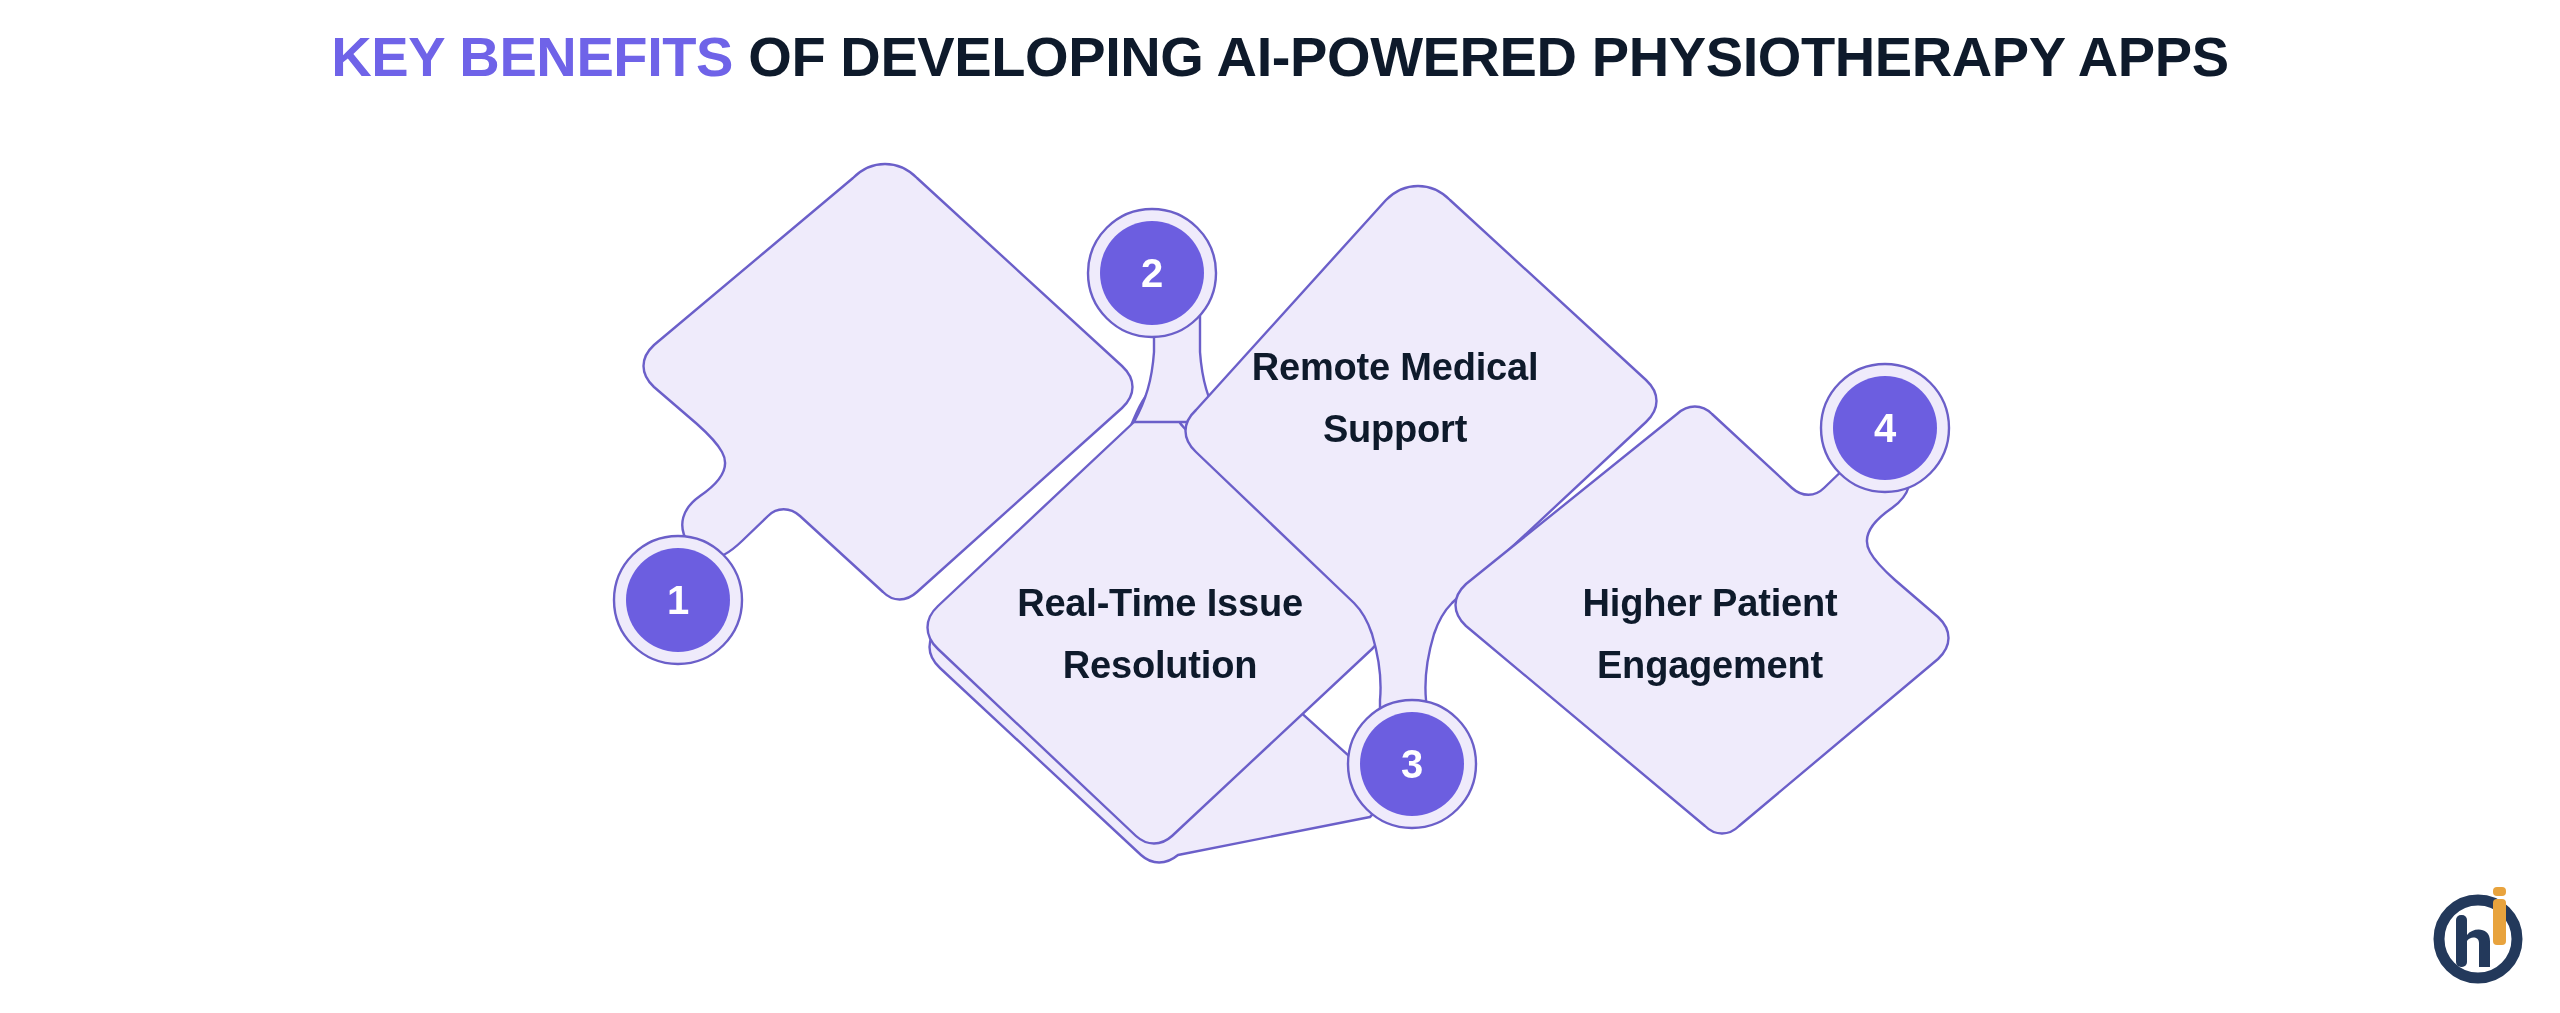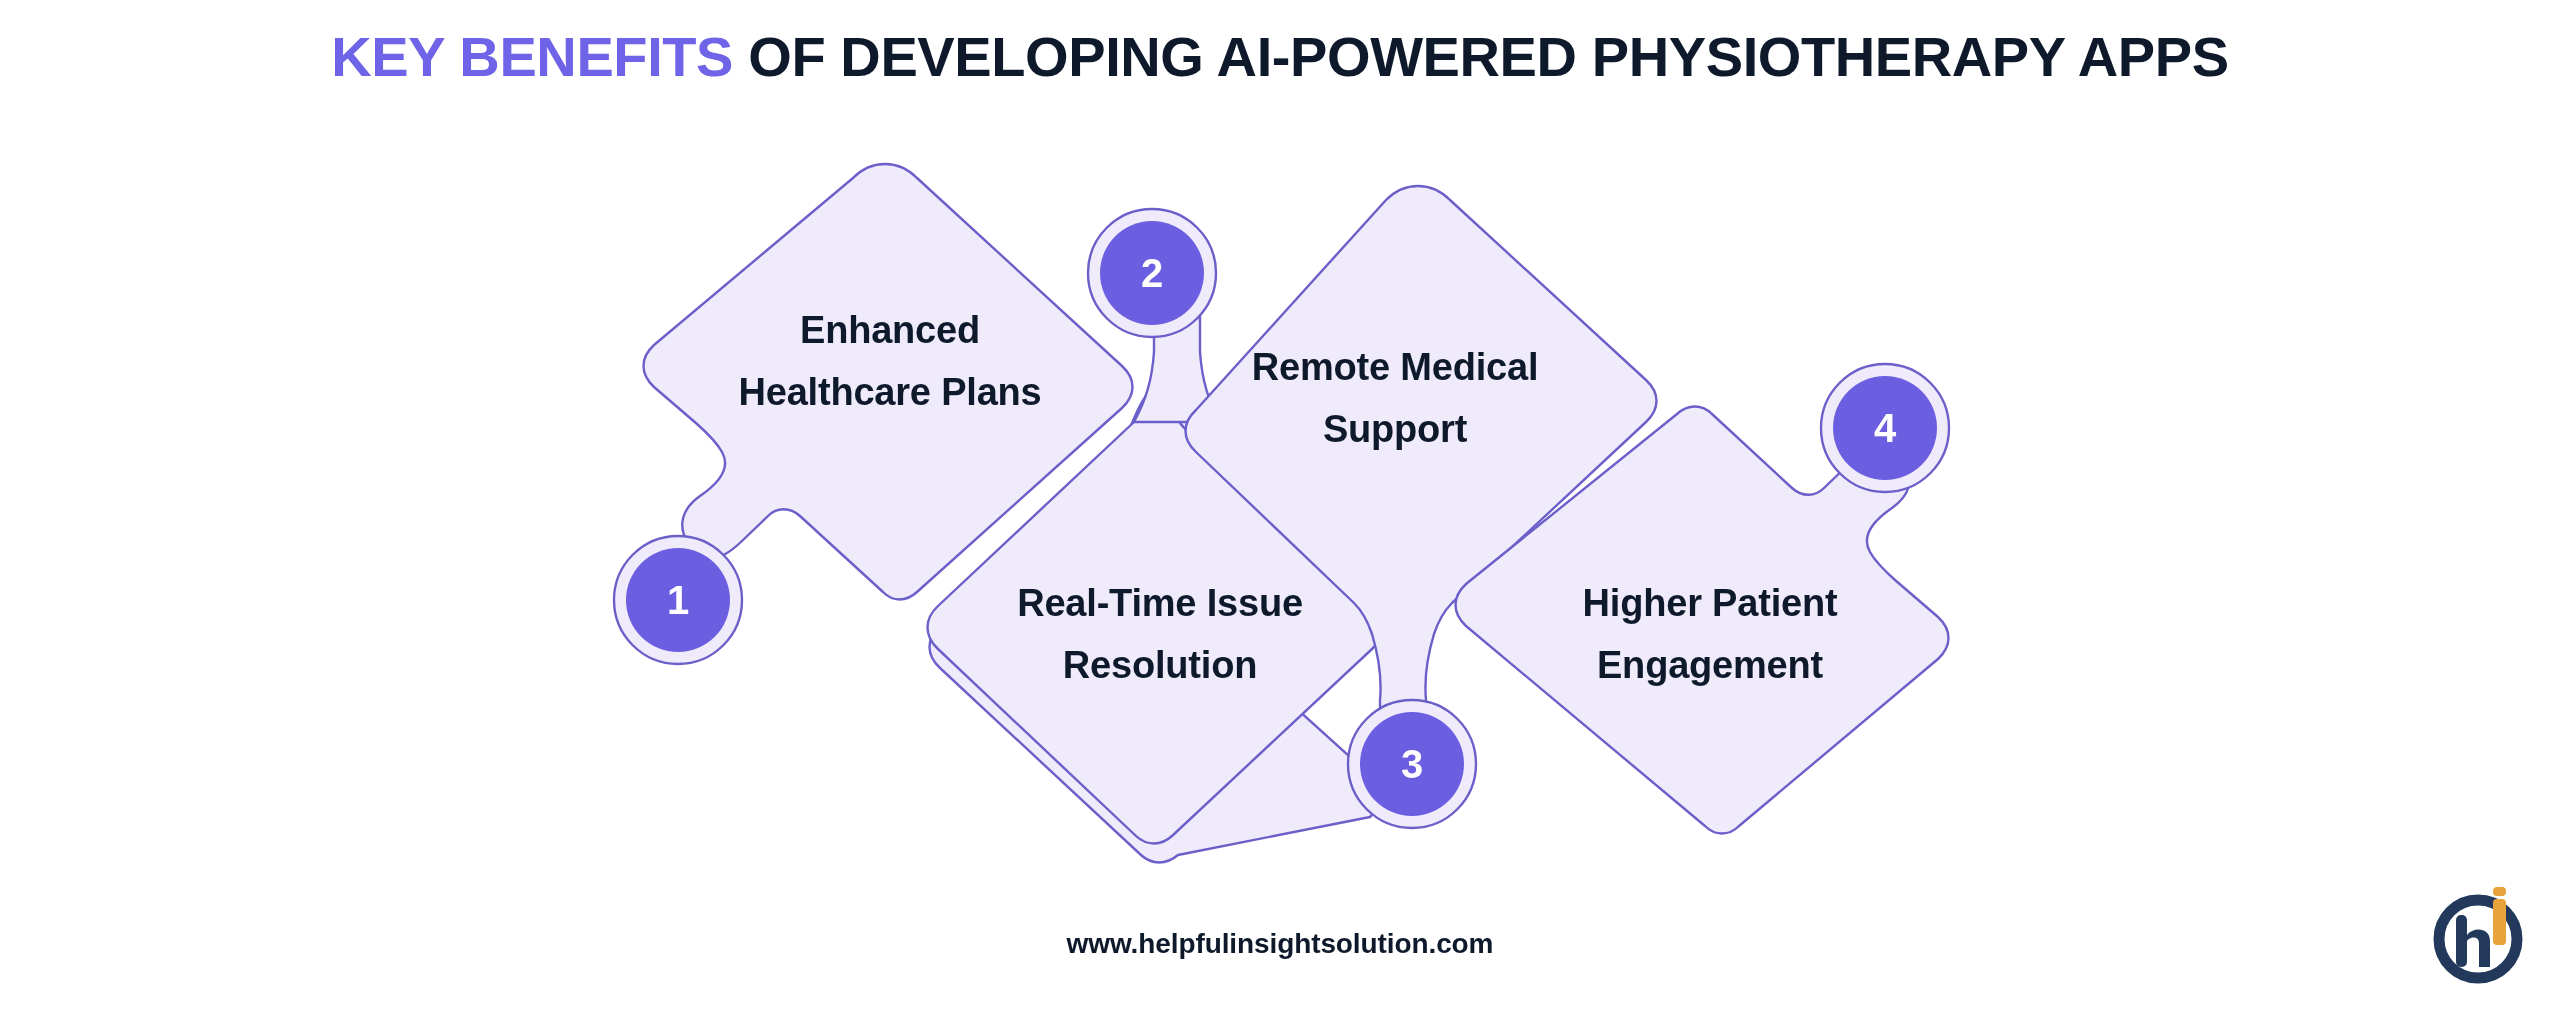"Enhanced" div.node-label { html: <div>Enhanced Healthcare Plans</div> -> none }
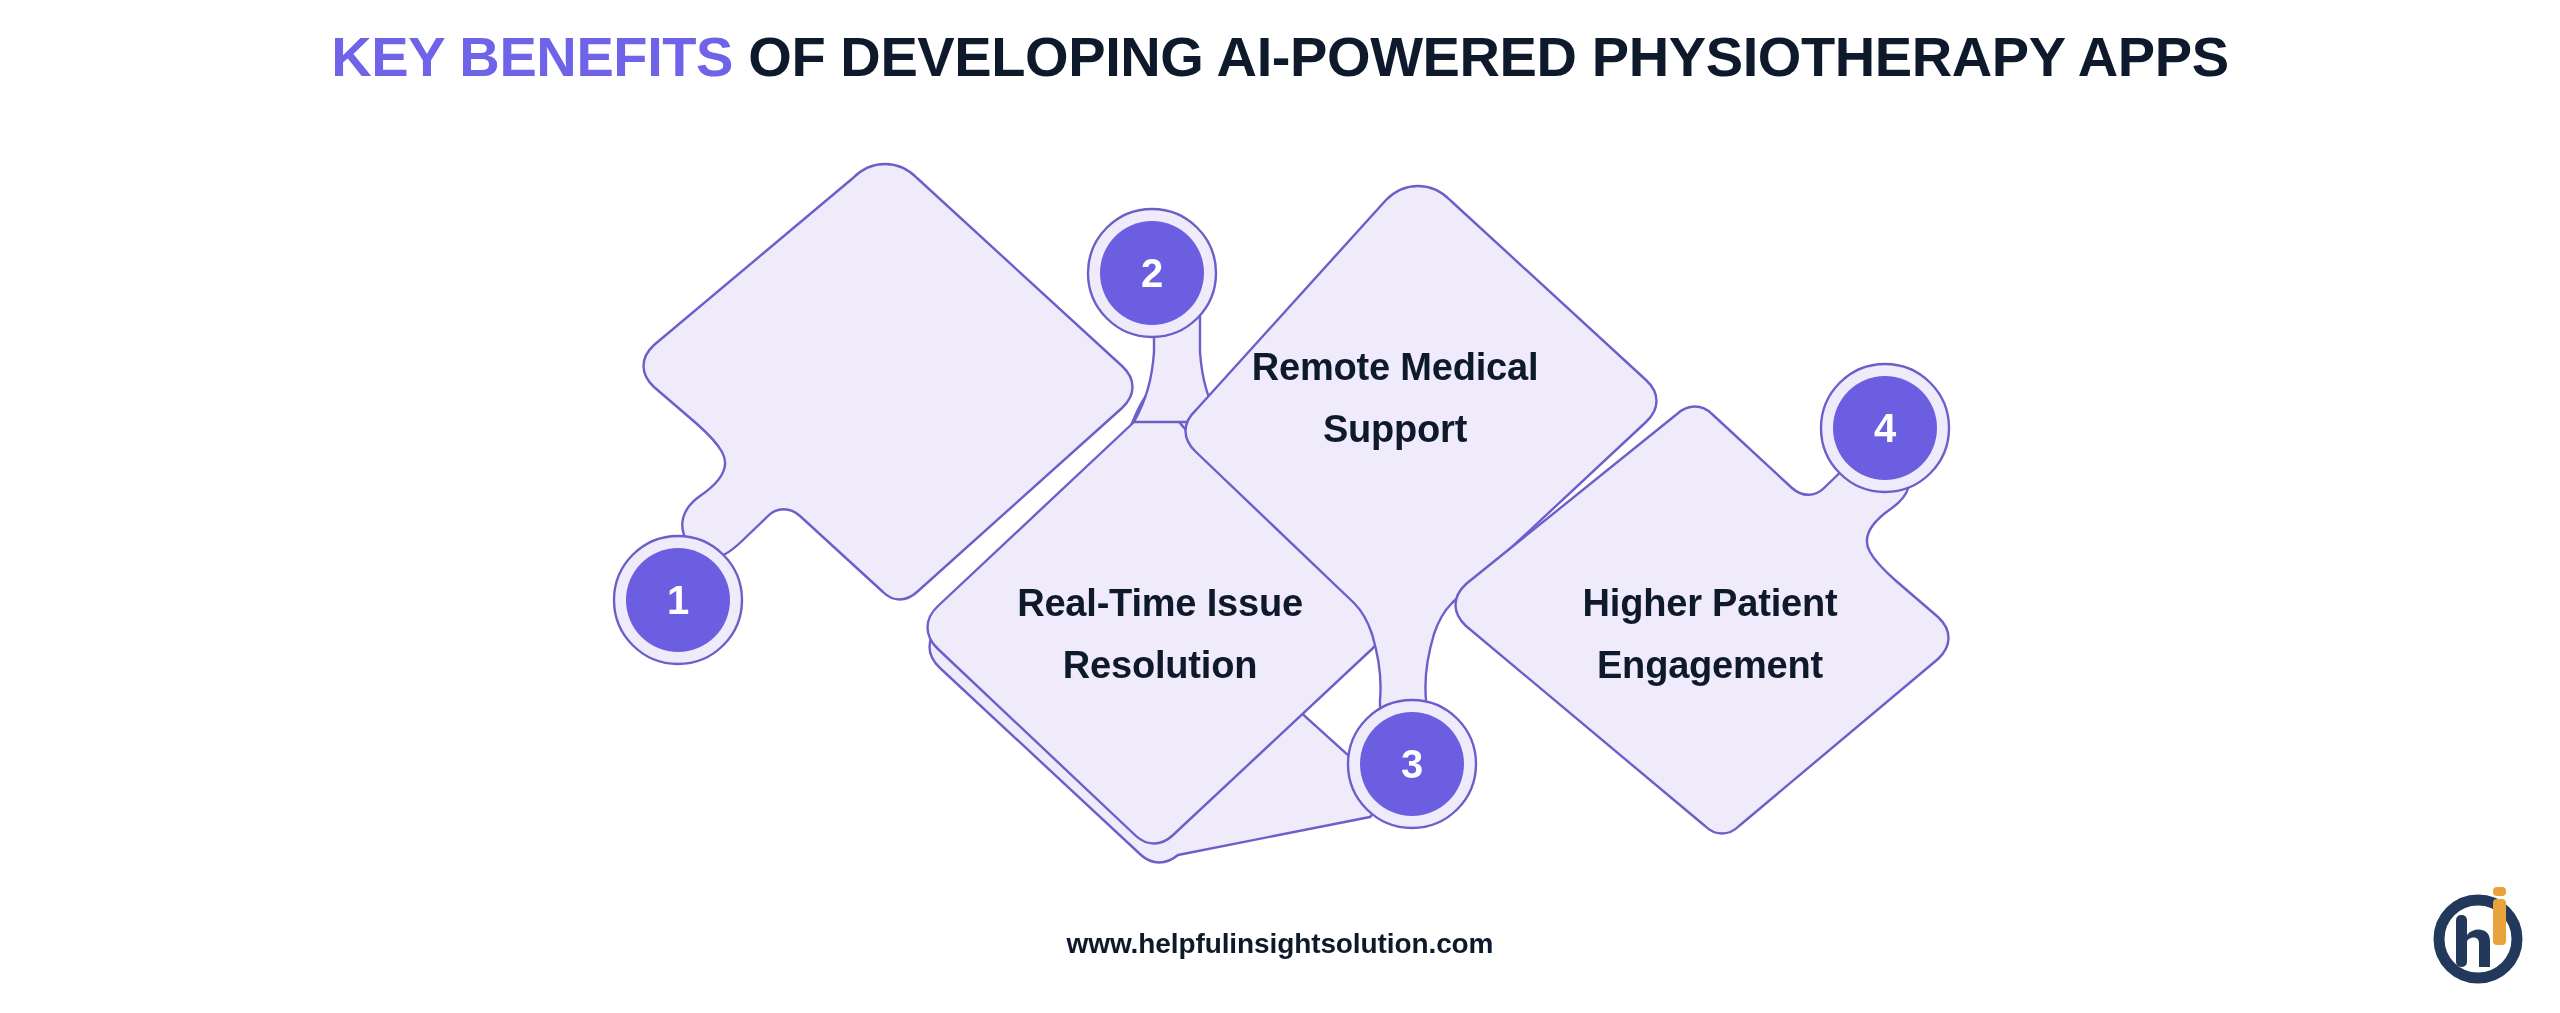"www.helpfulinsightsolution.com" div.footer-url { html: <div>www.helpfulinsightsolution.com</div> -> none }
